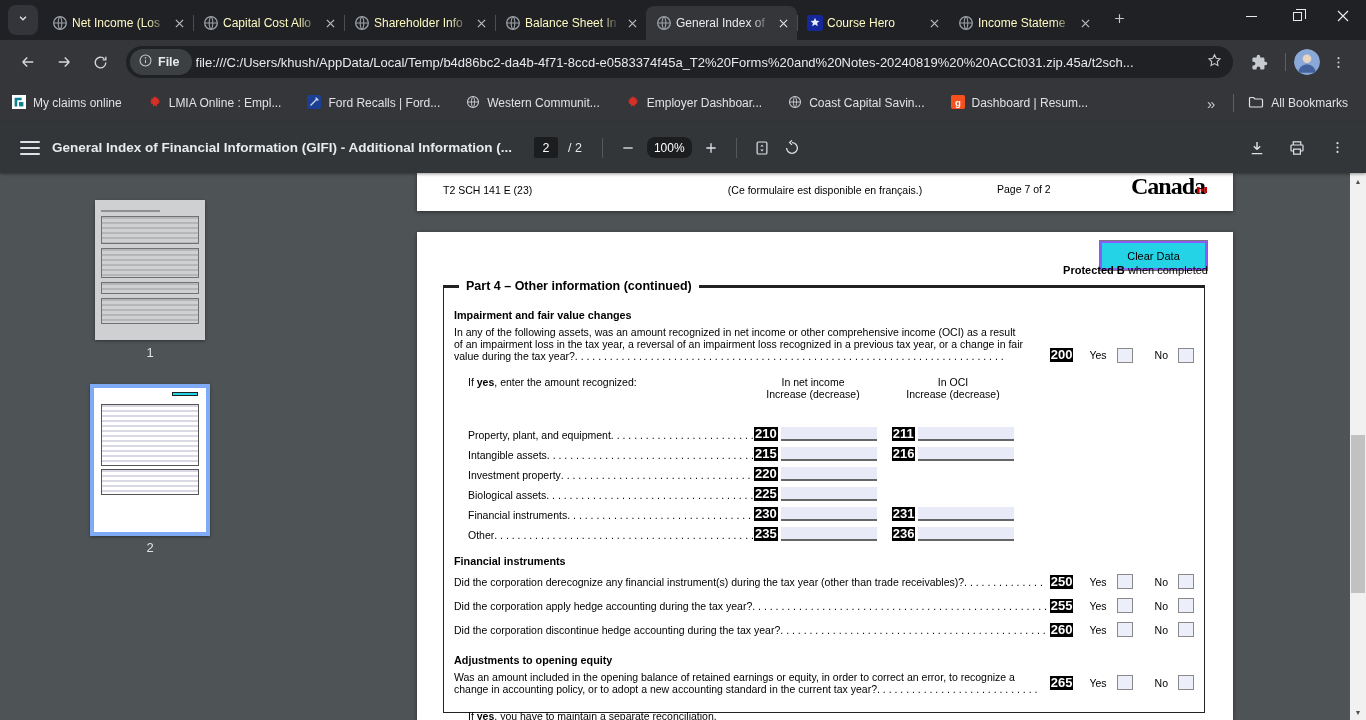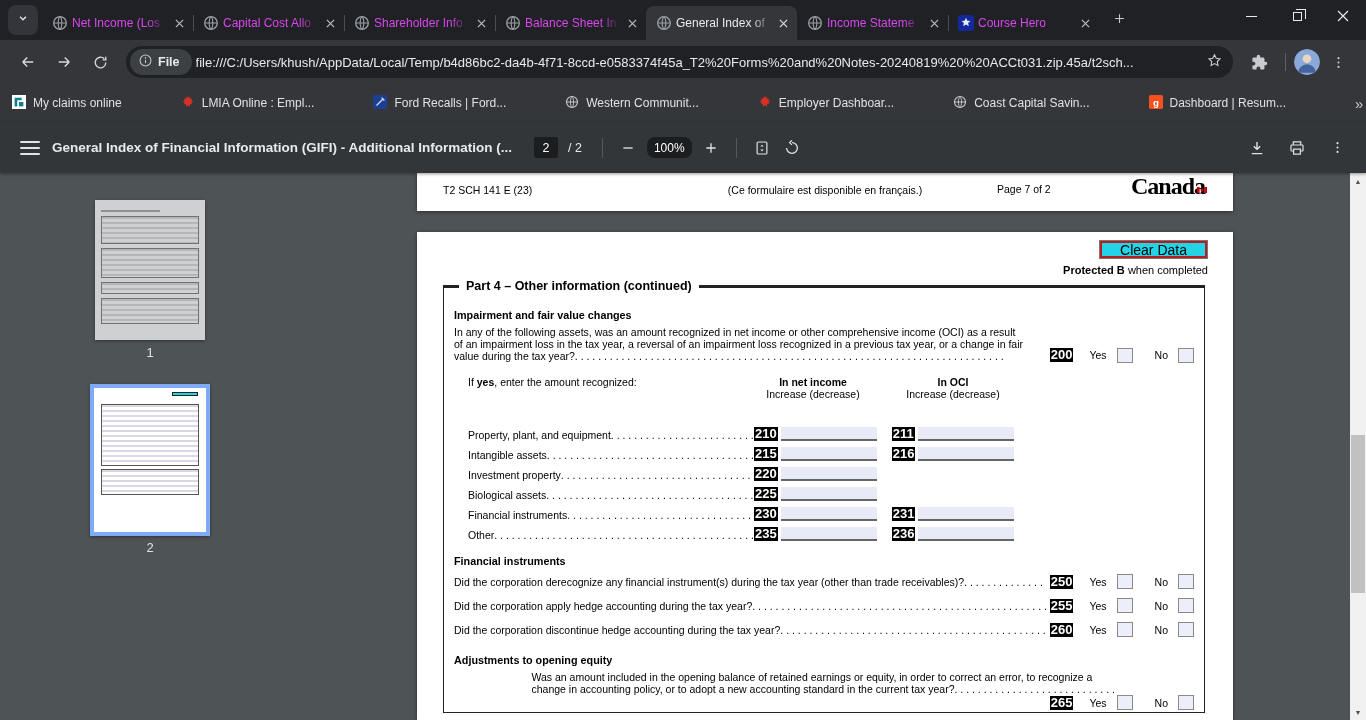"Net Income (Los" .tab { color: #d946ef -> #fef9c3 }
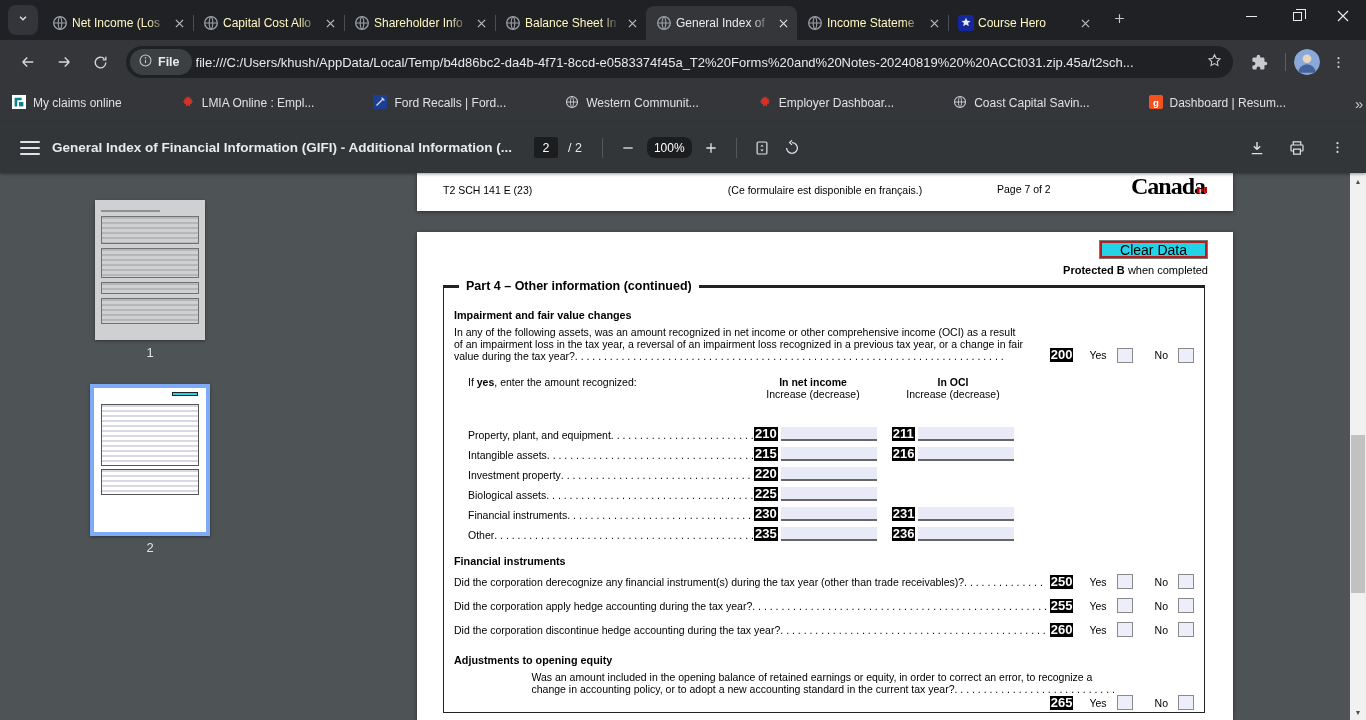"Income Stateme" div.tab { order: before "Course Hero" -> after "Course Hero" }
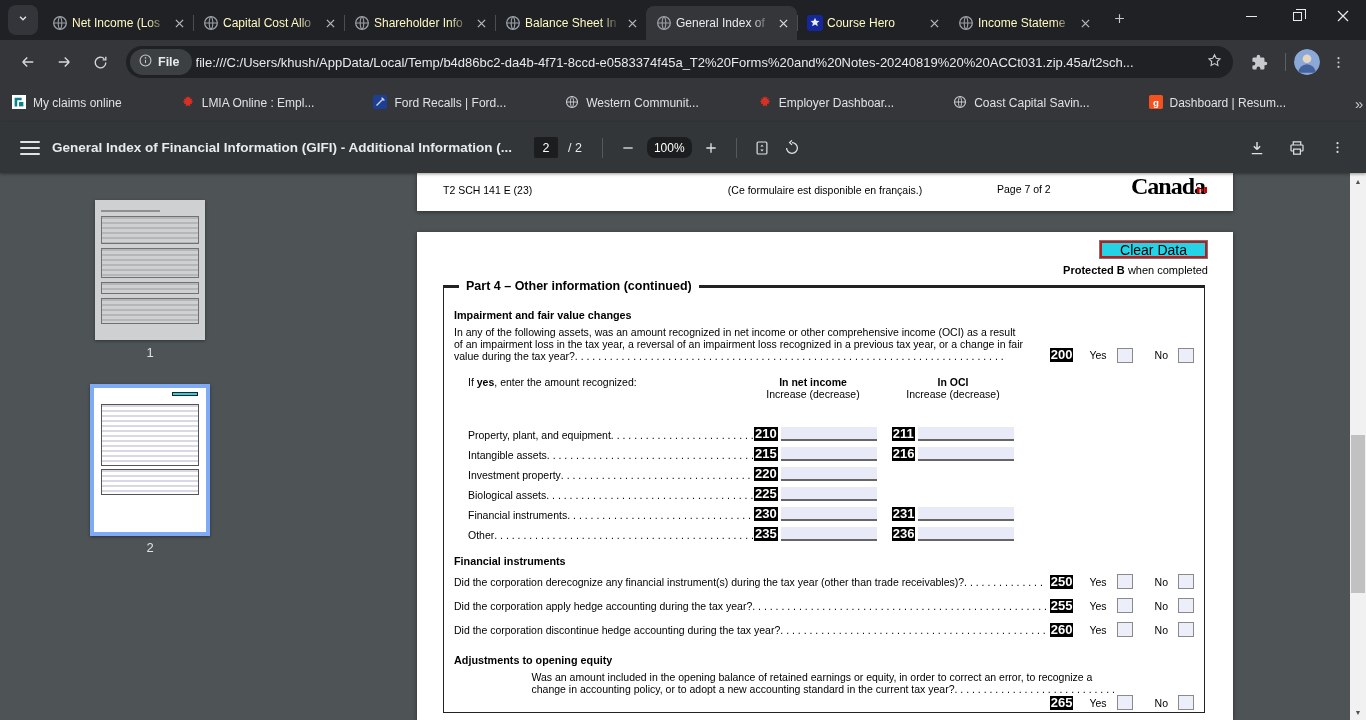"My claims online" .bookmarks { gap: 33px -> none }
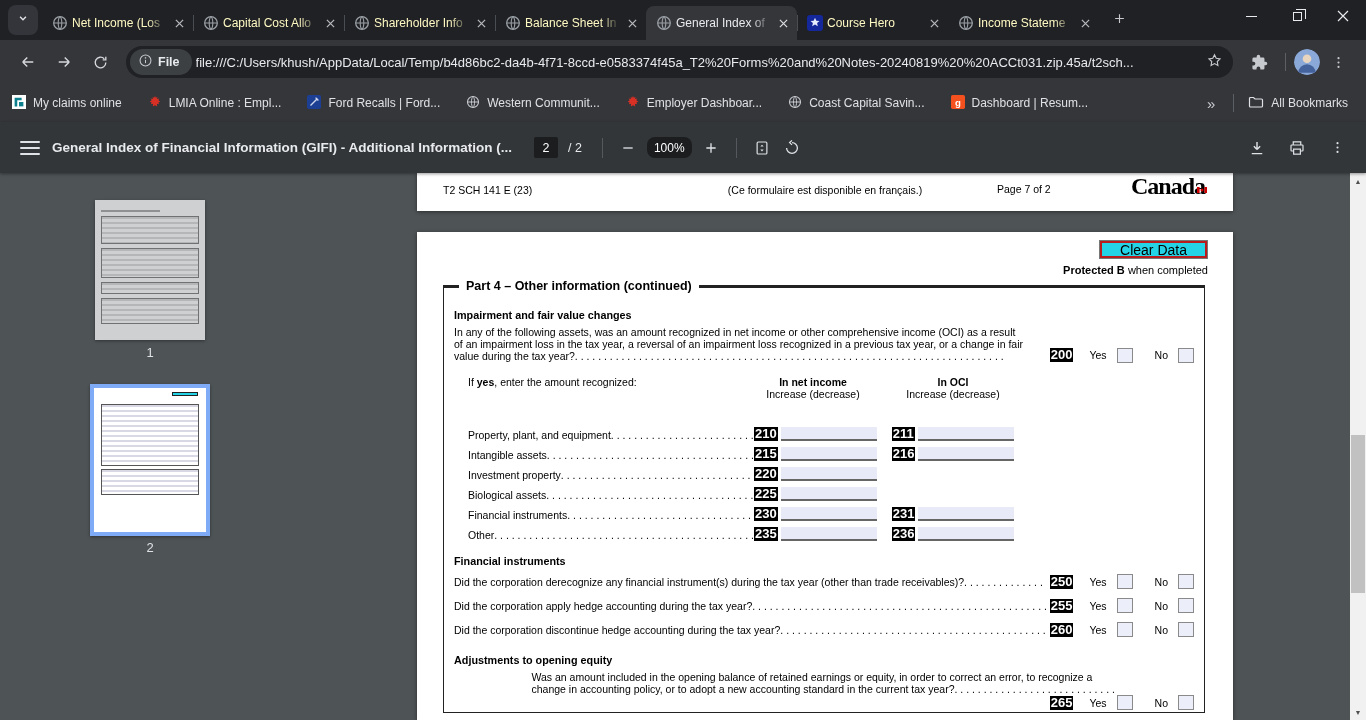"Clear Data" .clearbtn { border: 2px solid #b91c1c -> 2px solid #8b5cf6; font-size: 14px -> 11px; height: 17px -> 29px }
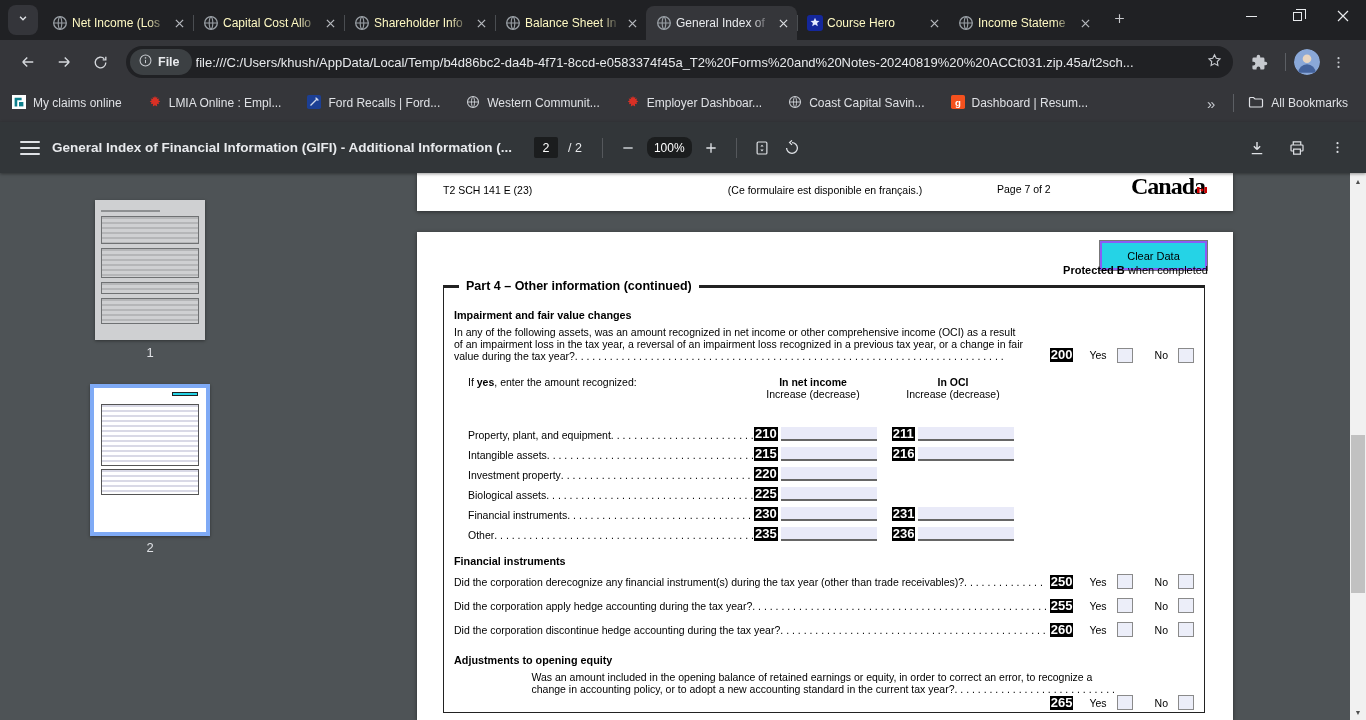"In net income" .colhead .chb { font-weight: bold -> normal }
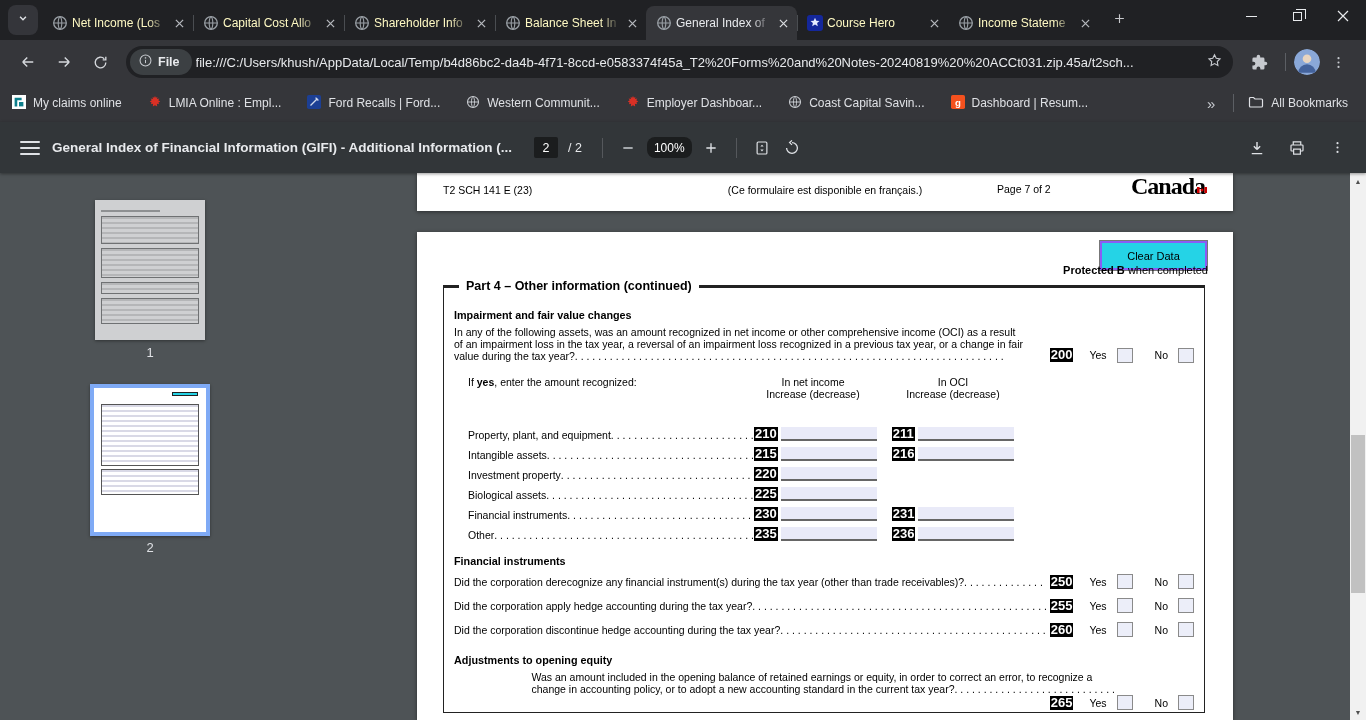"Was an amount included in" .qpara.center { flex-direction: column -> none }
